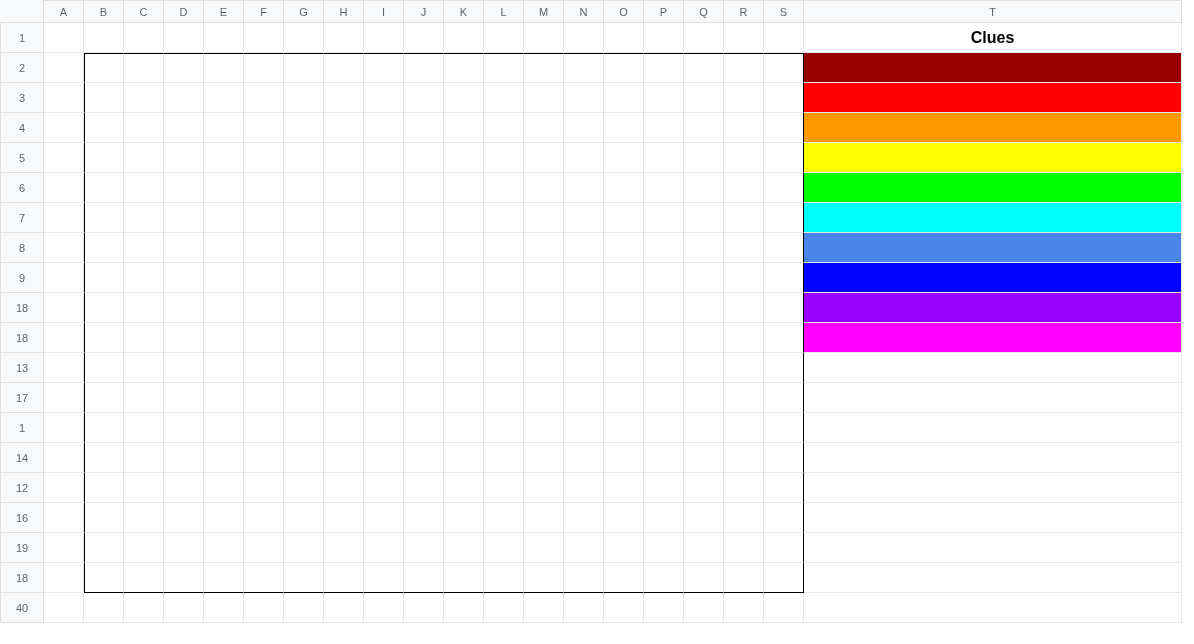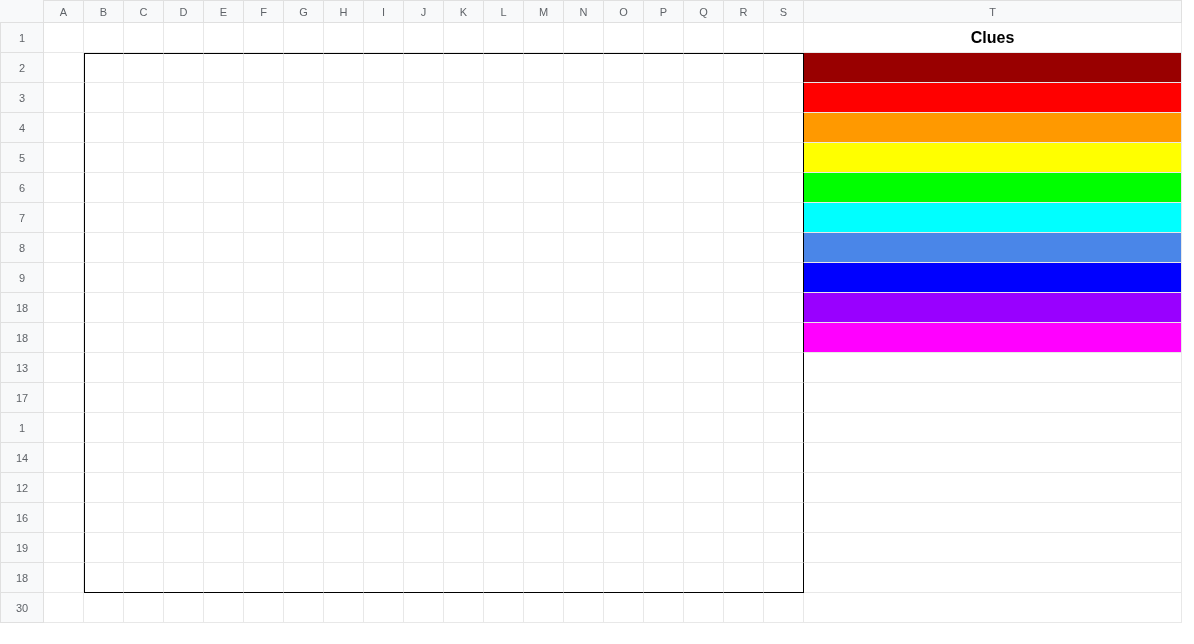"30" span { text: 30 -> 40 }
